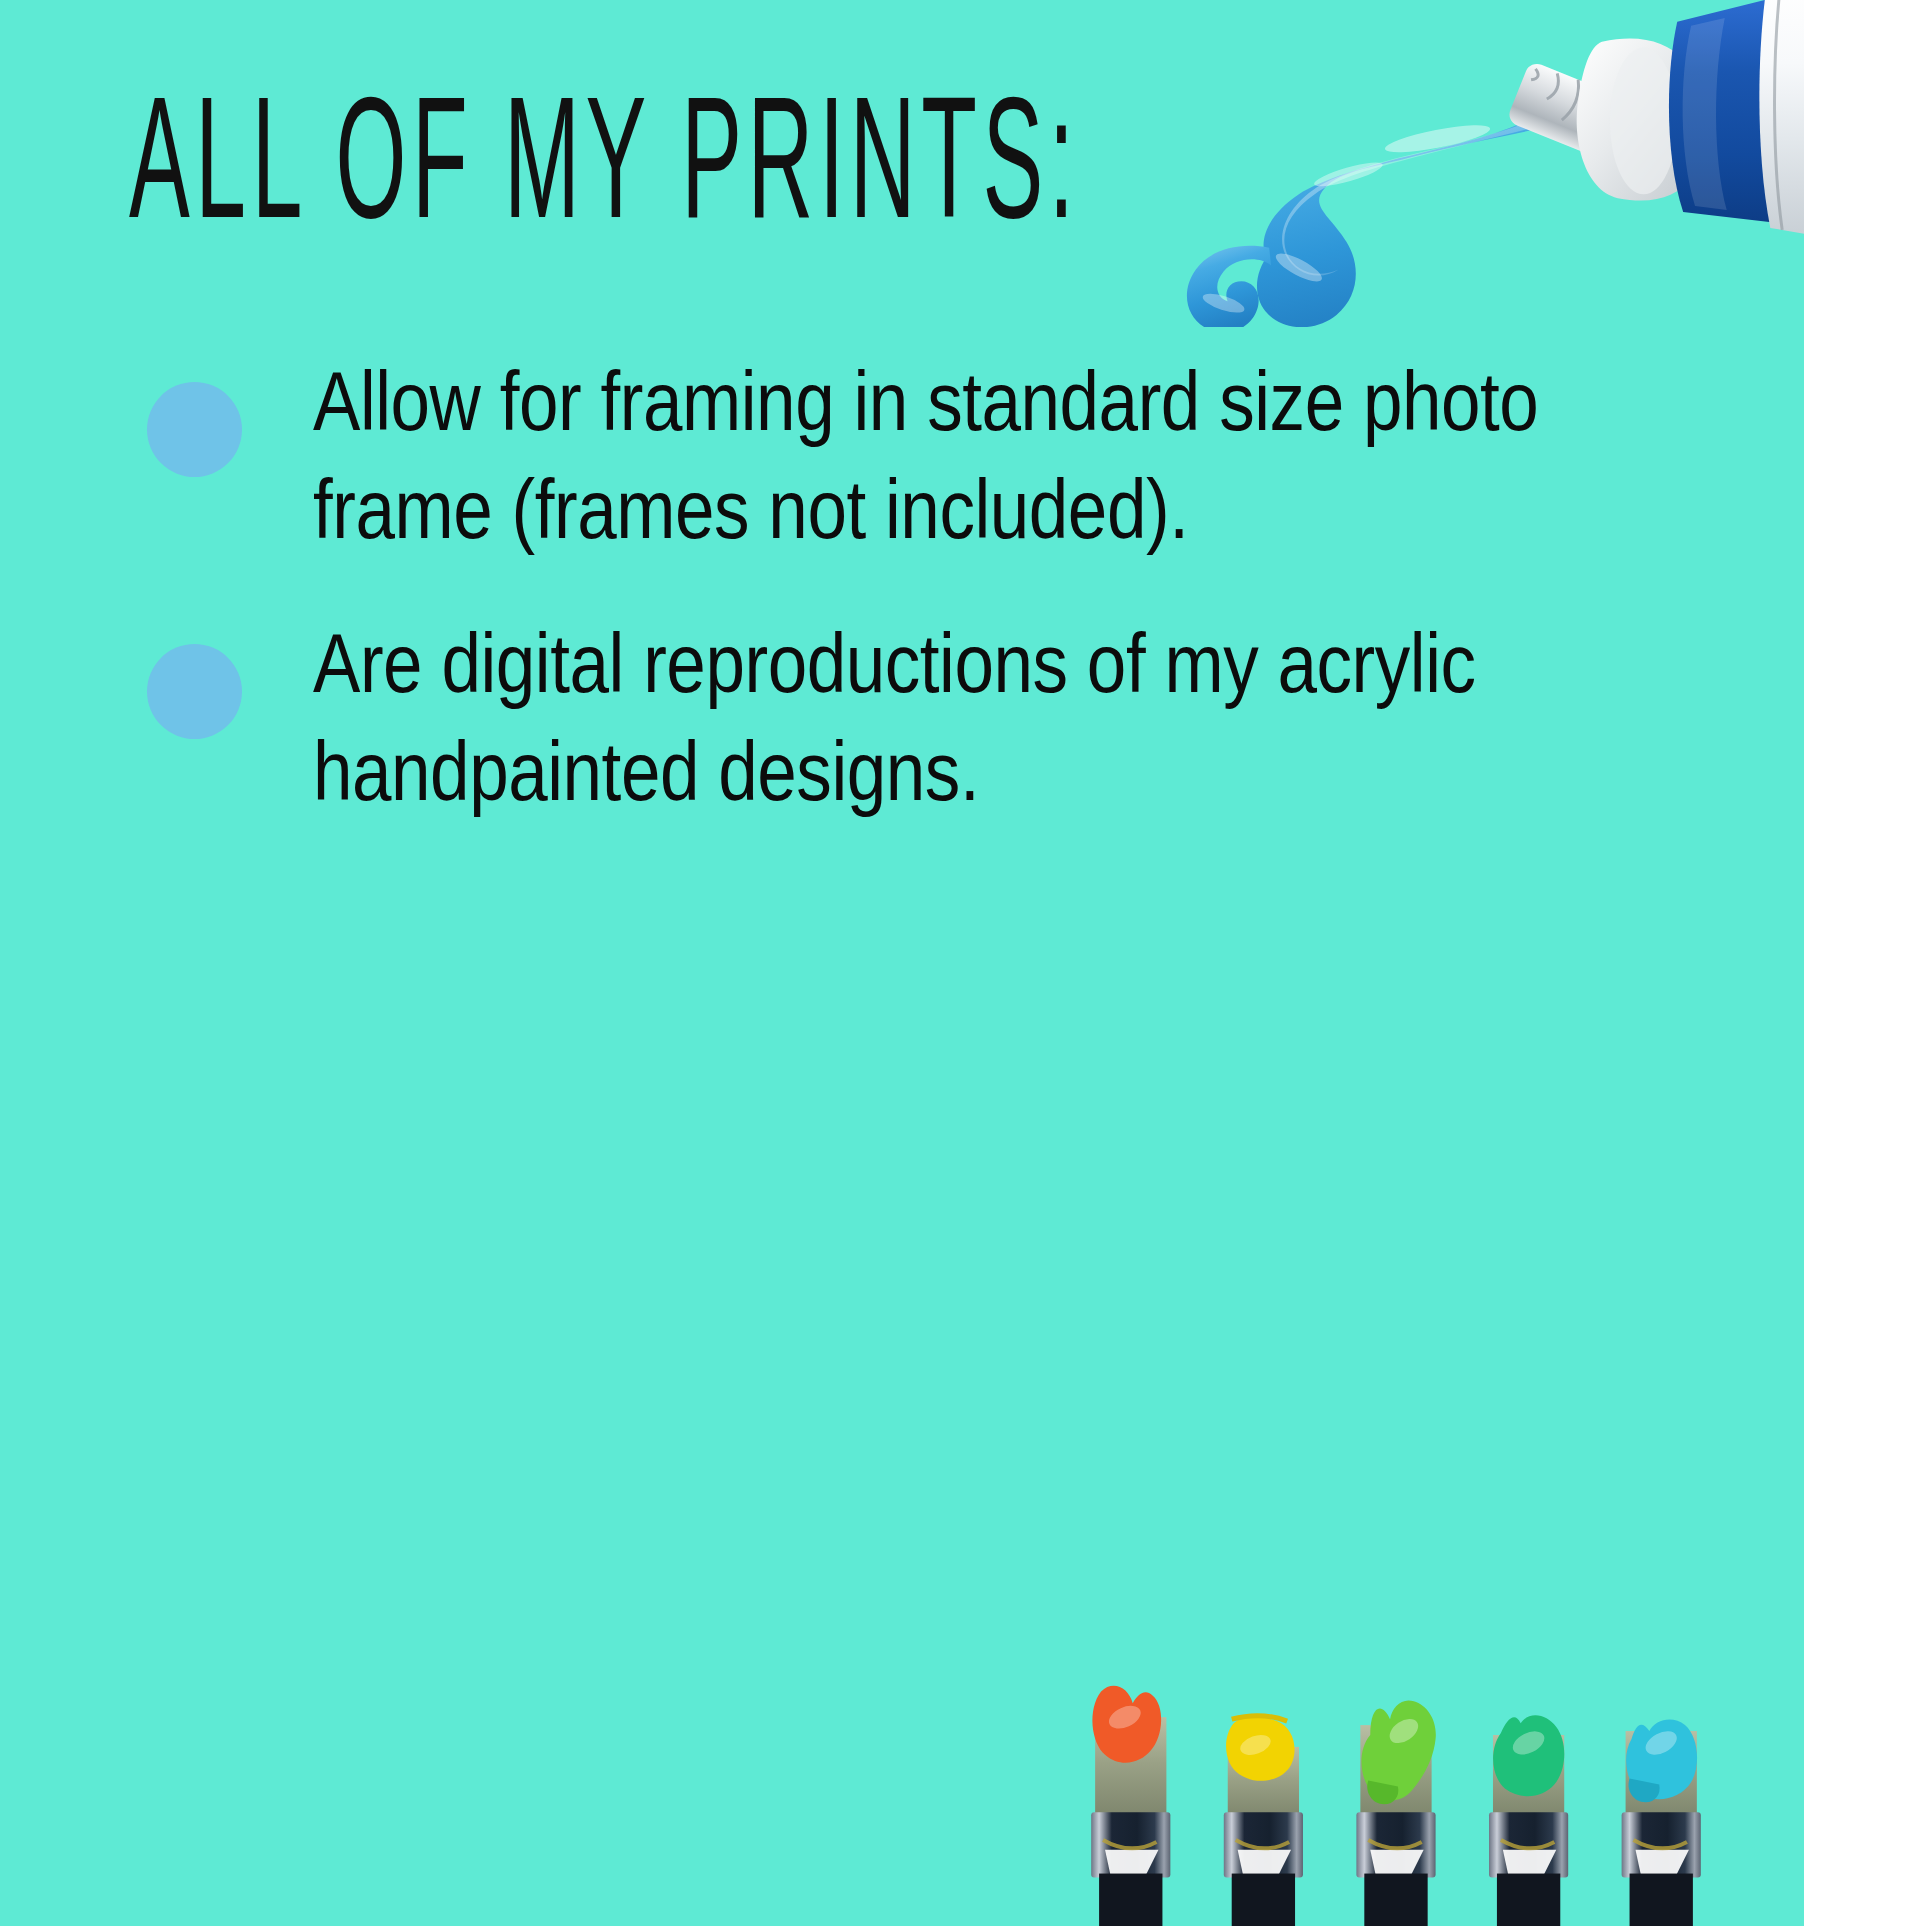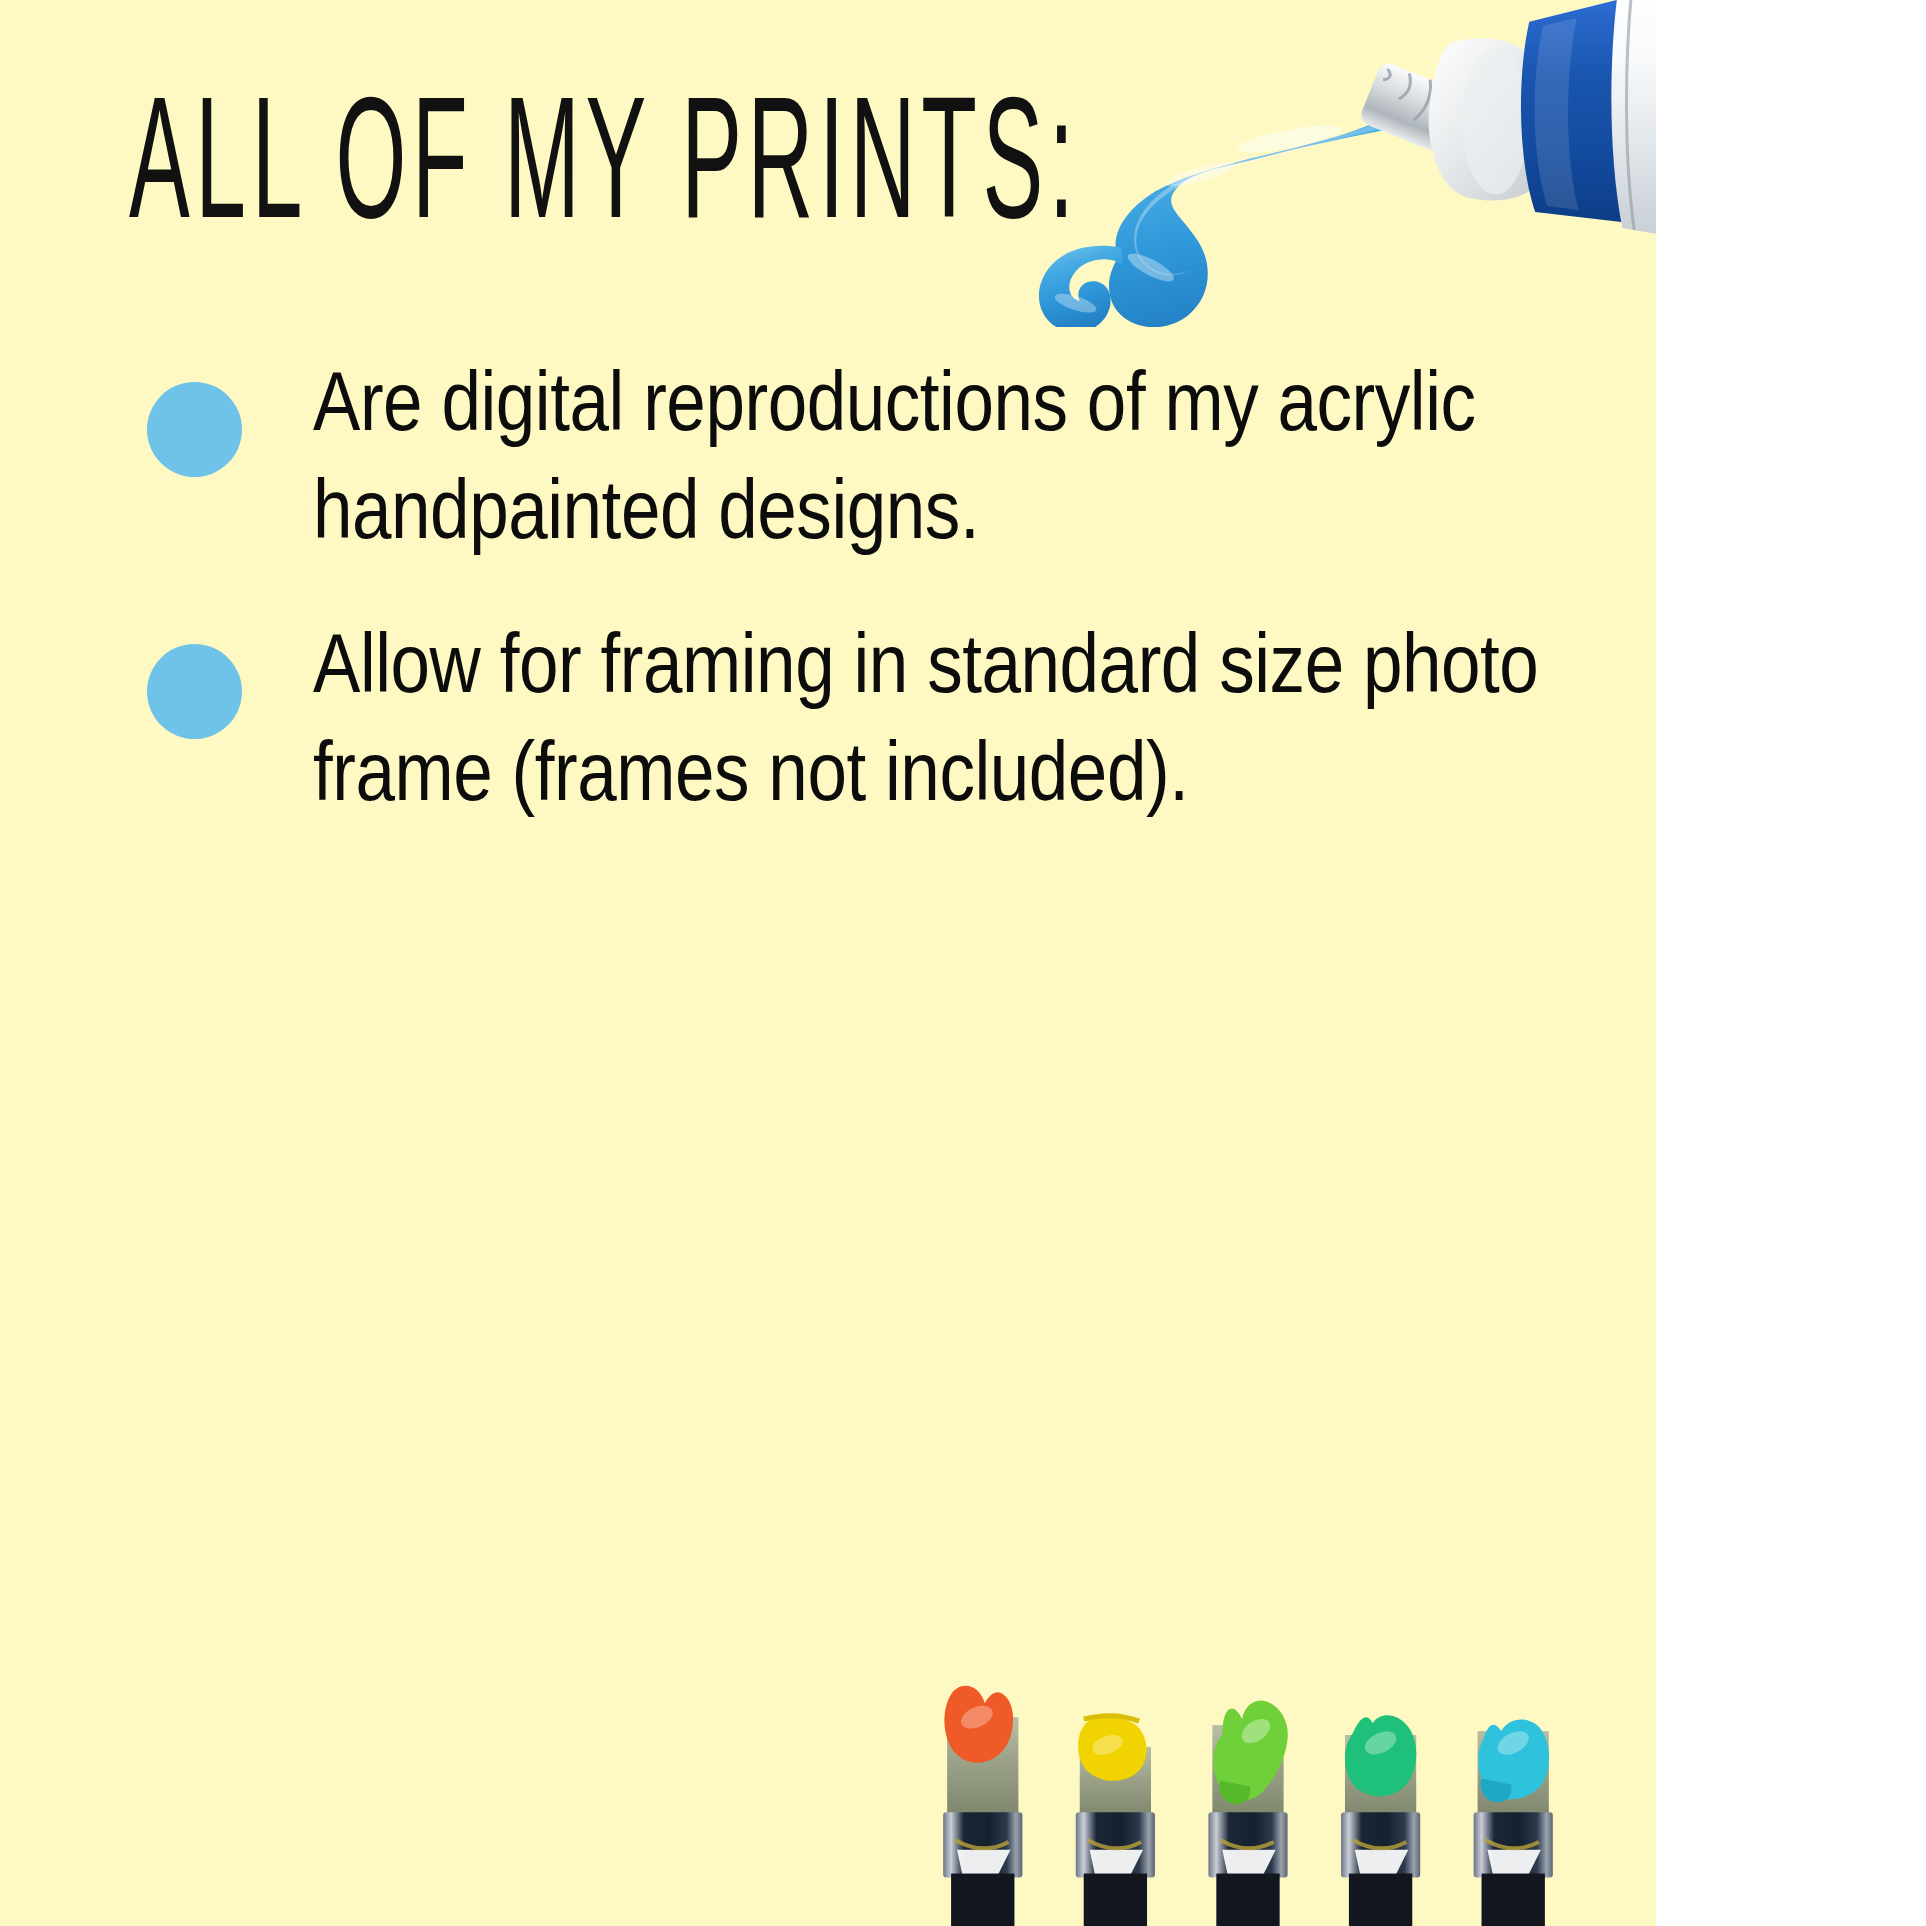"ALL OF MY PRINTS:" #canvas { background: #fef9c3 -> #5eead4; width: 1656px -> 1804px }
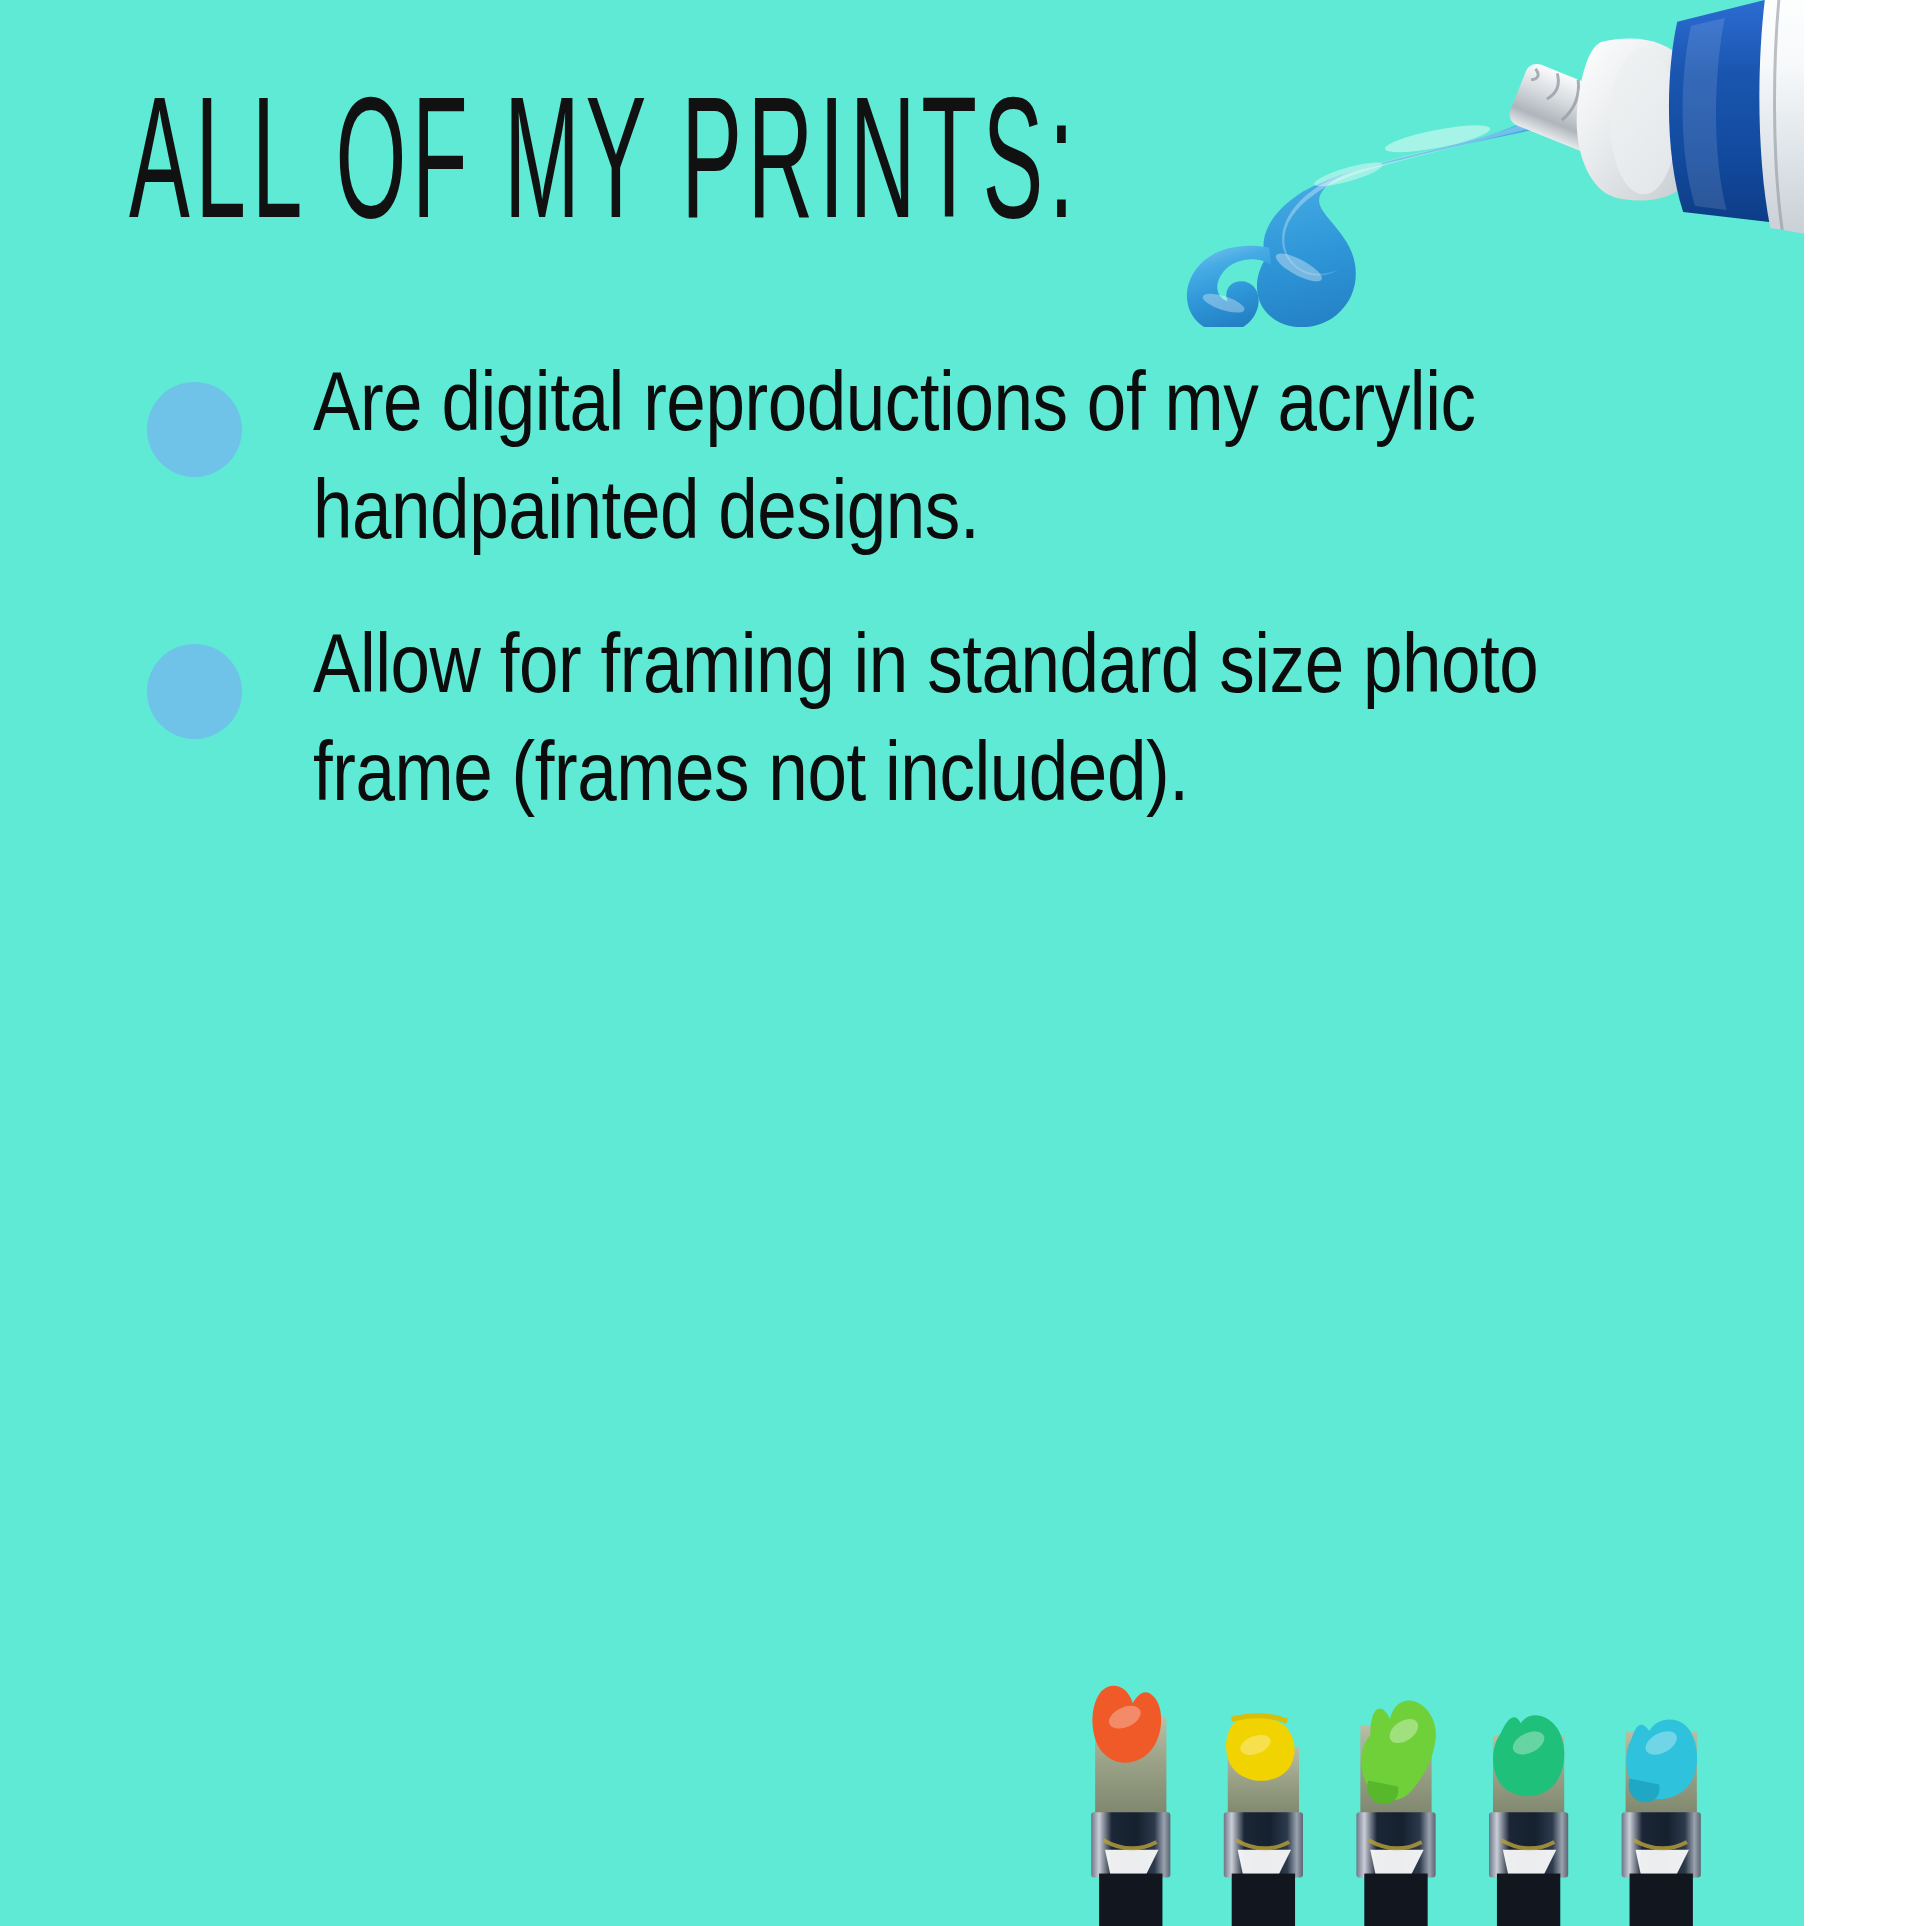"Are digital reproductions of my" div.item { order: before "Allow for framing in standard" -> after "Allow for framing in standard" }
